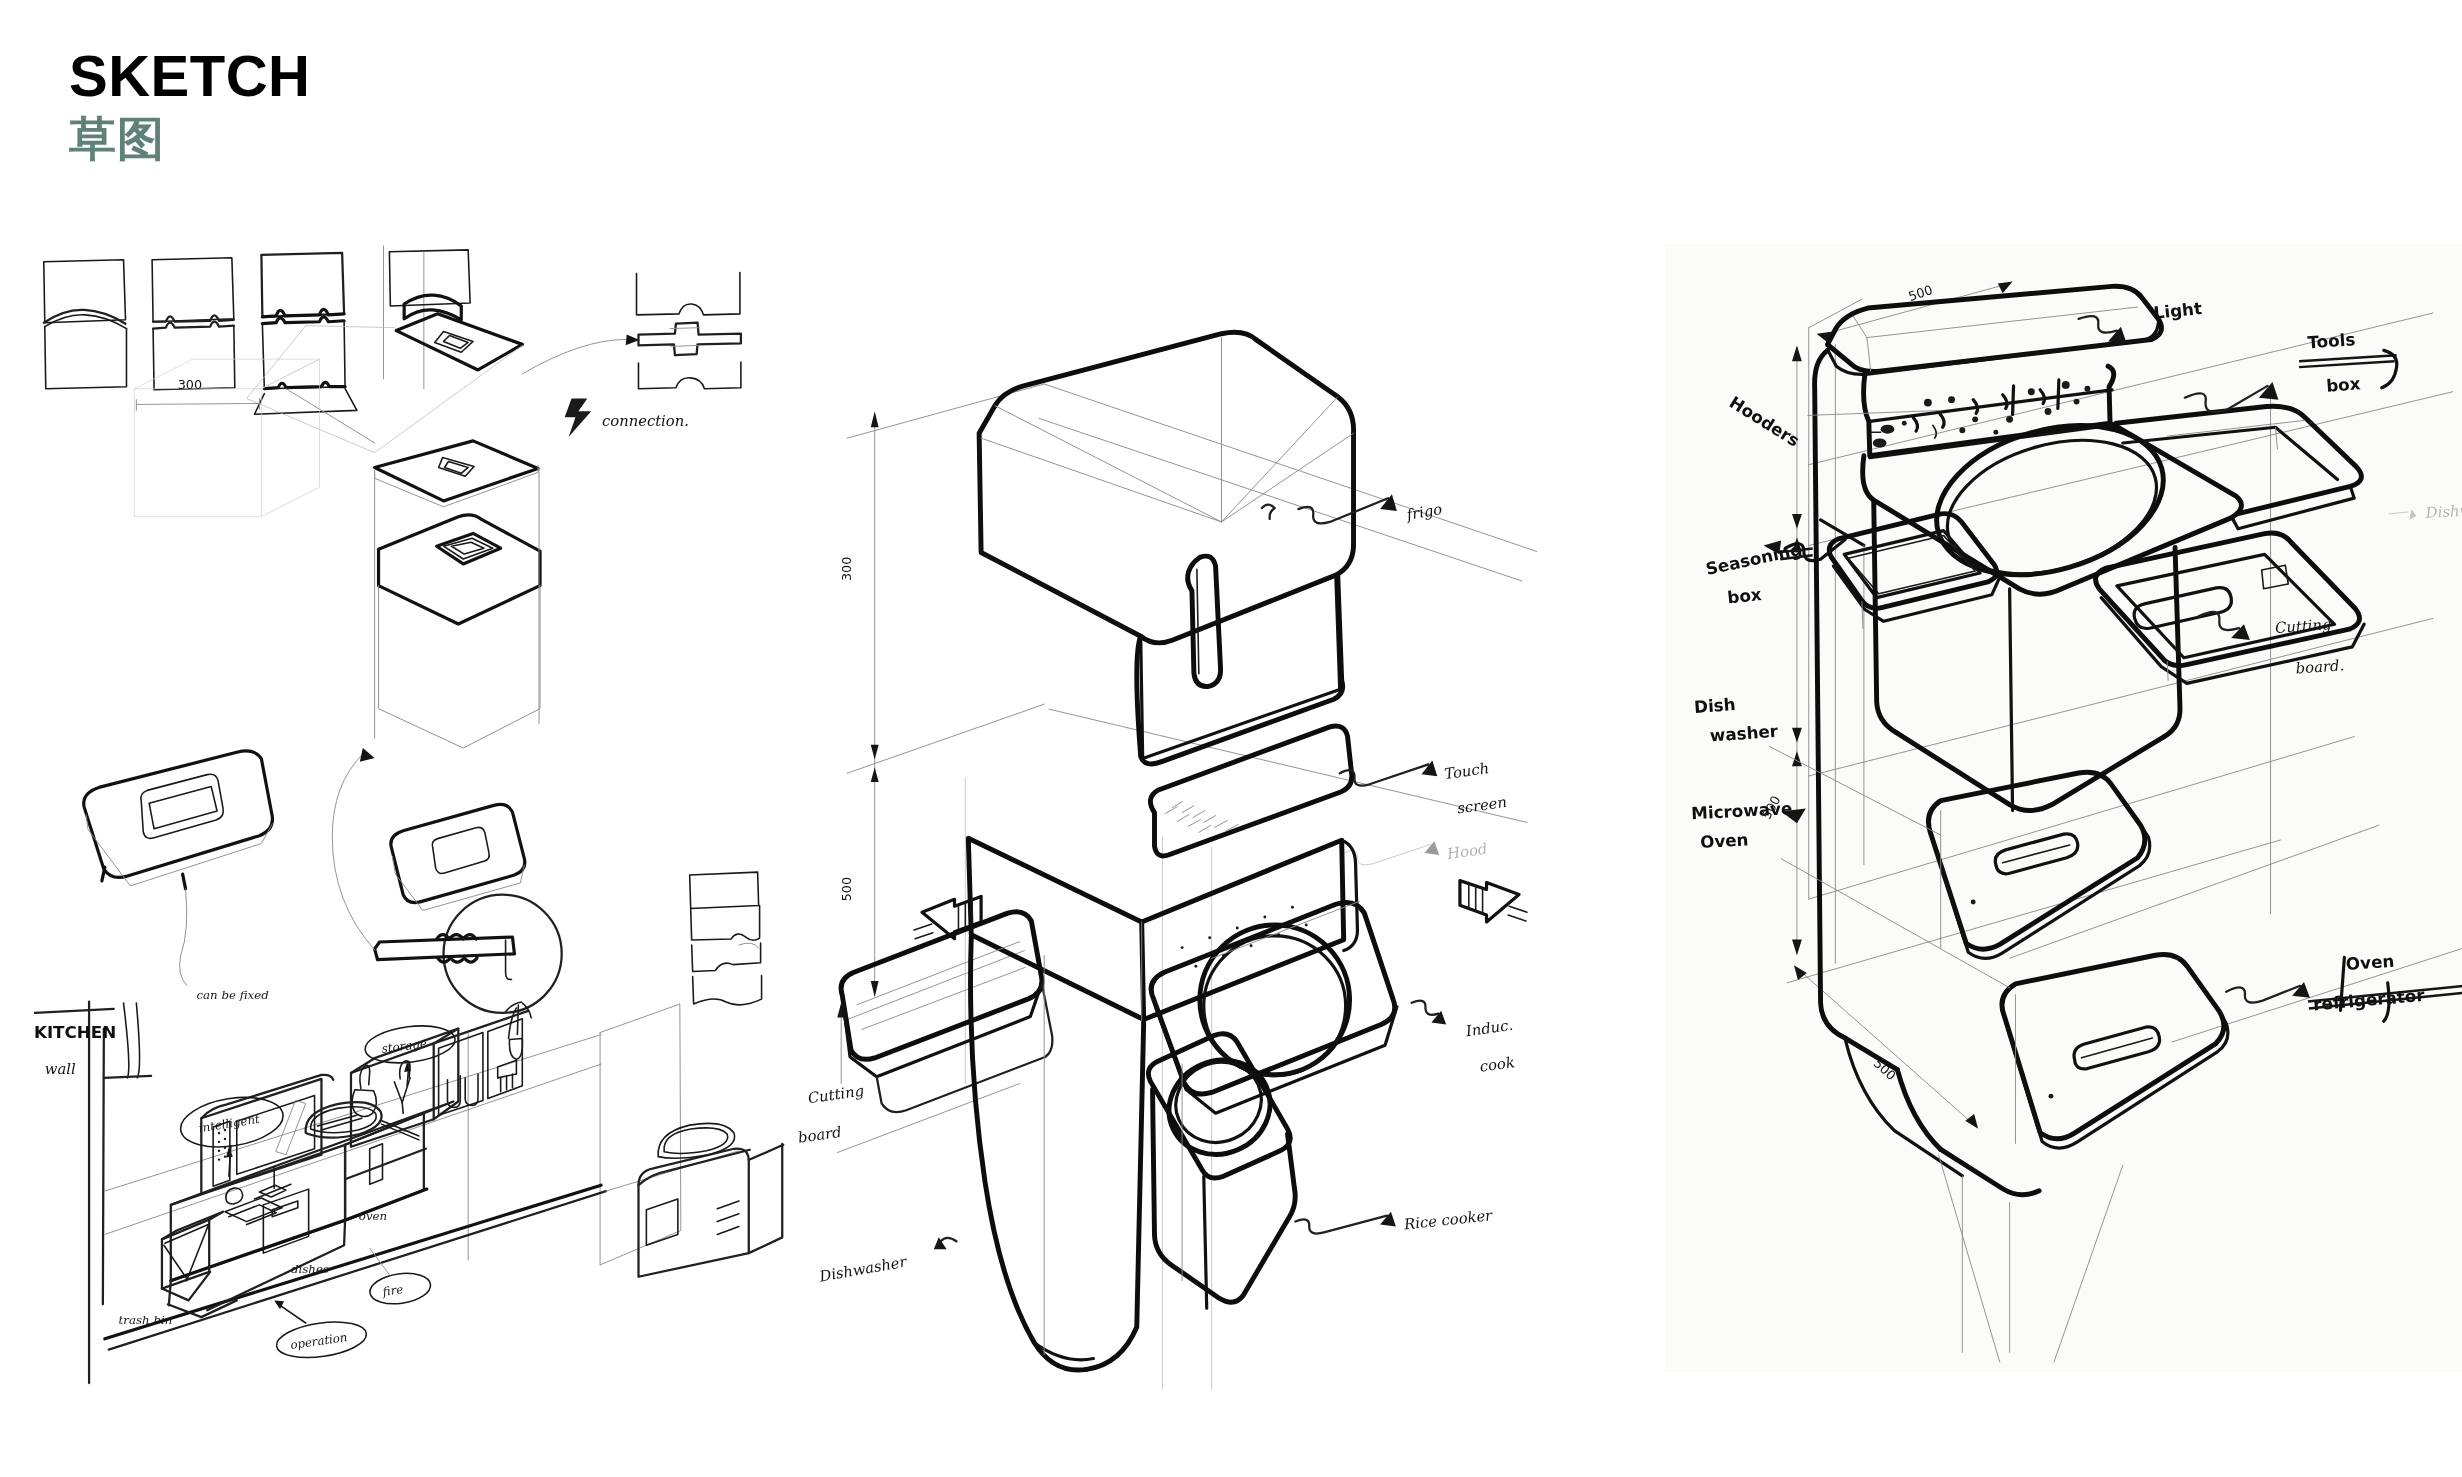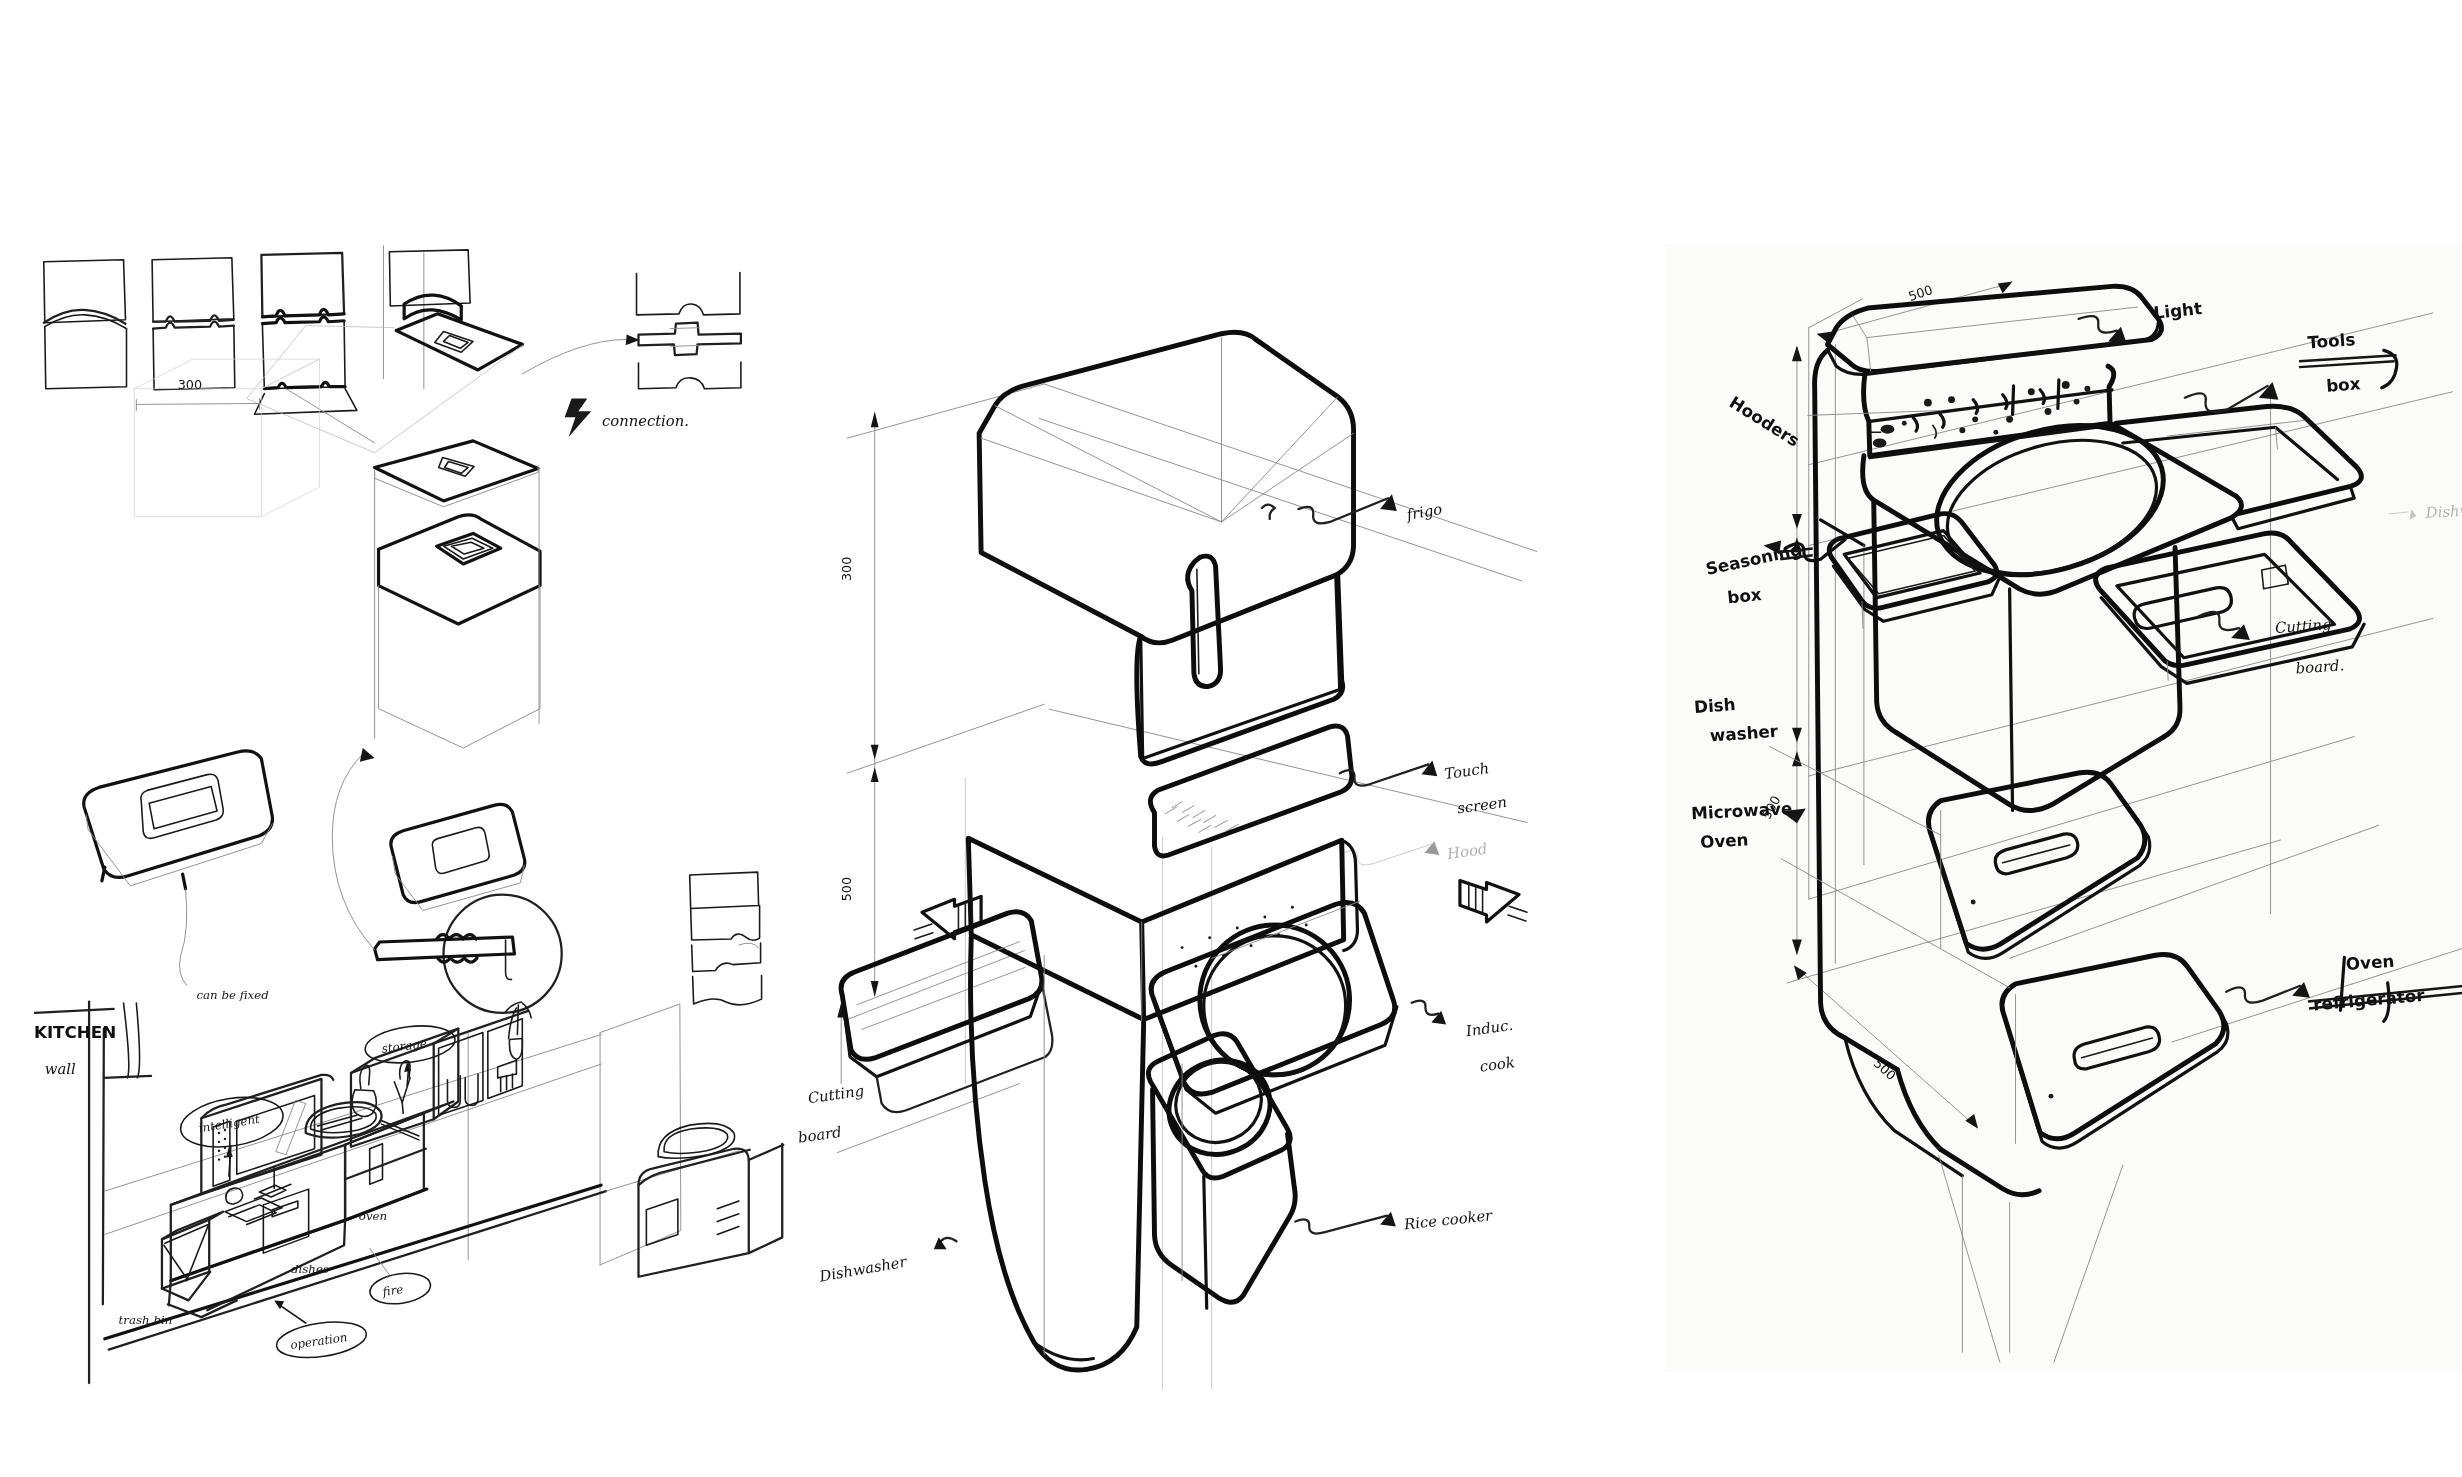"SKETCH" div.title-block { html: none -> <div> <div>SKETCH</div> <div>草图</div> </div> }
